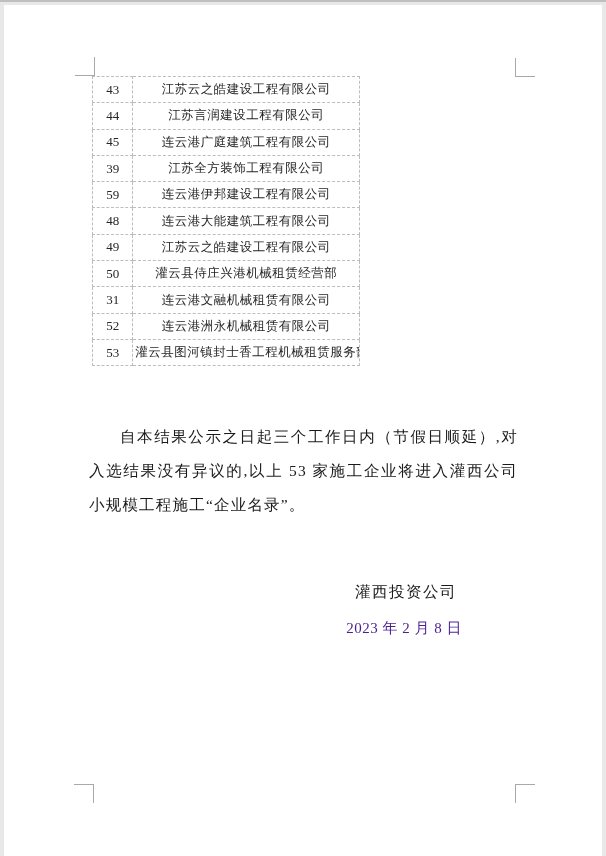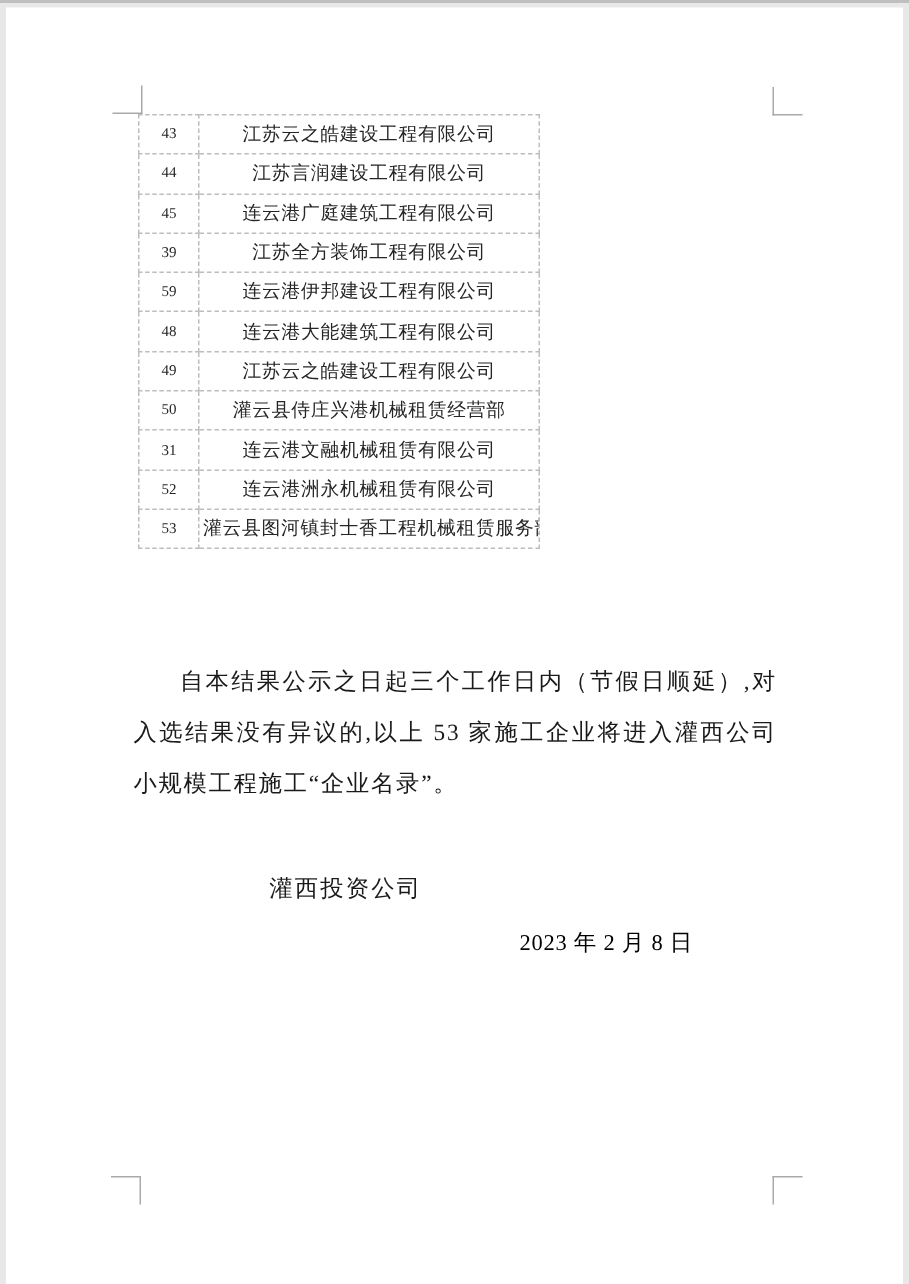"43" .doc-table td.num { font-size: 10px -> 13px }
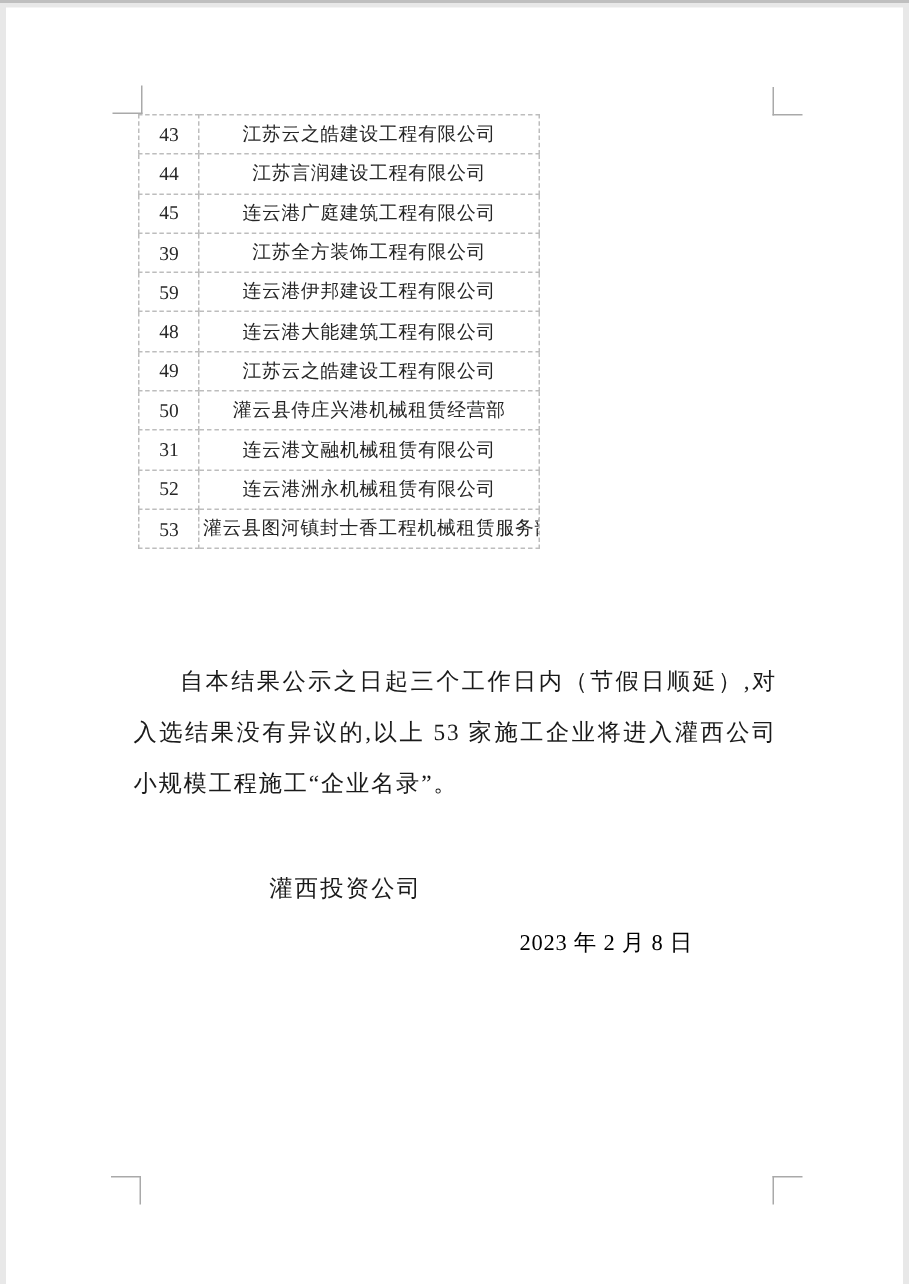"自本结果公示之日起三个工作日内（节假日顺延）,对入选结果没有异议的,以上 53" .para { top: 433px -> 415px }
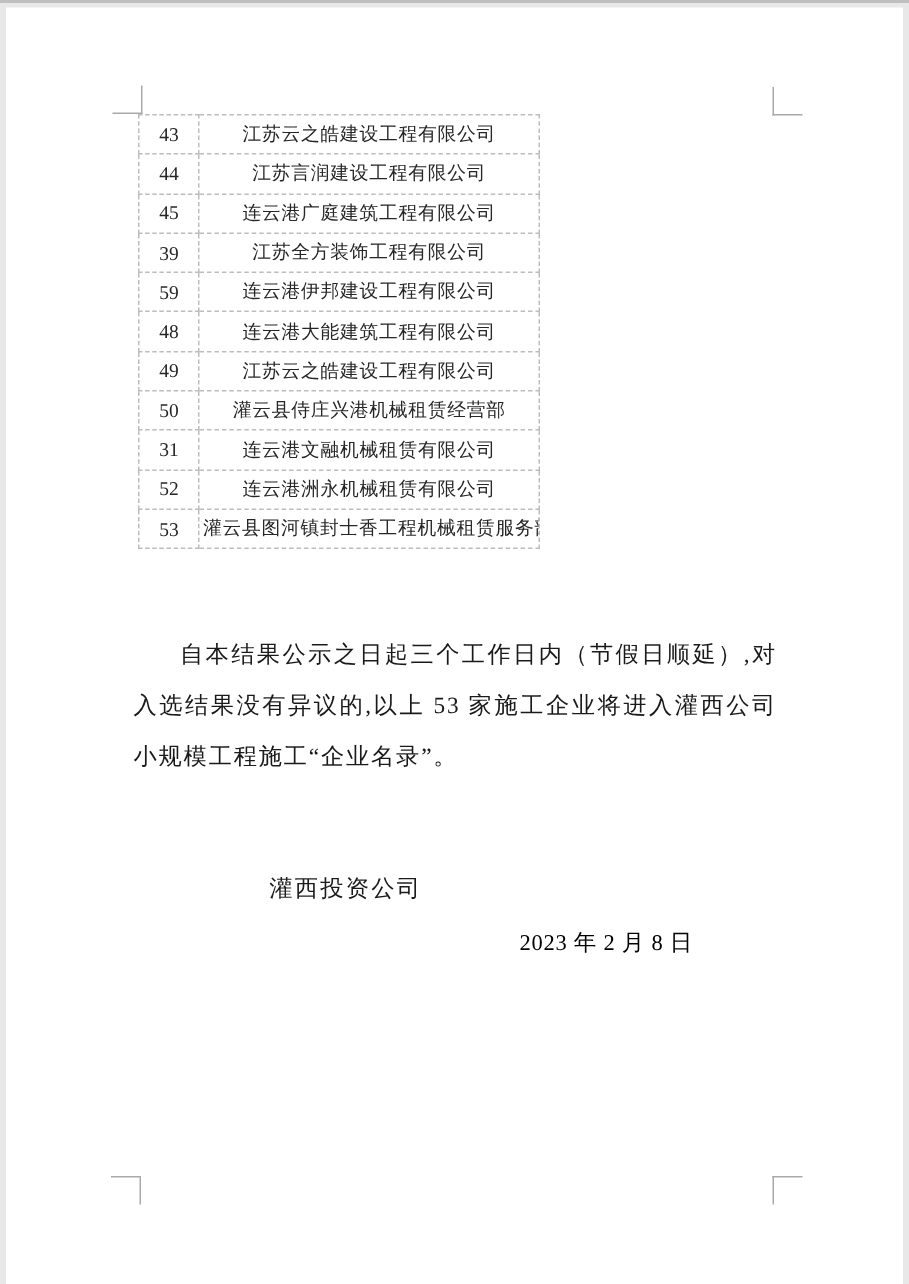"灌西投资公司" .sig-company { text-align: center -> right }
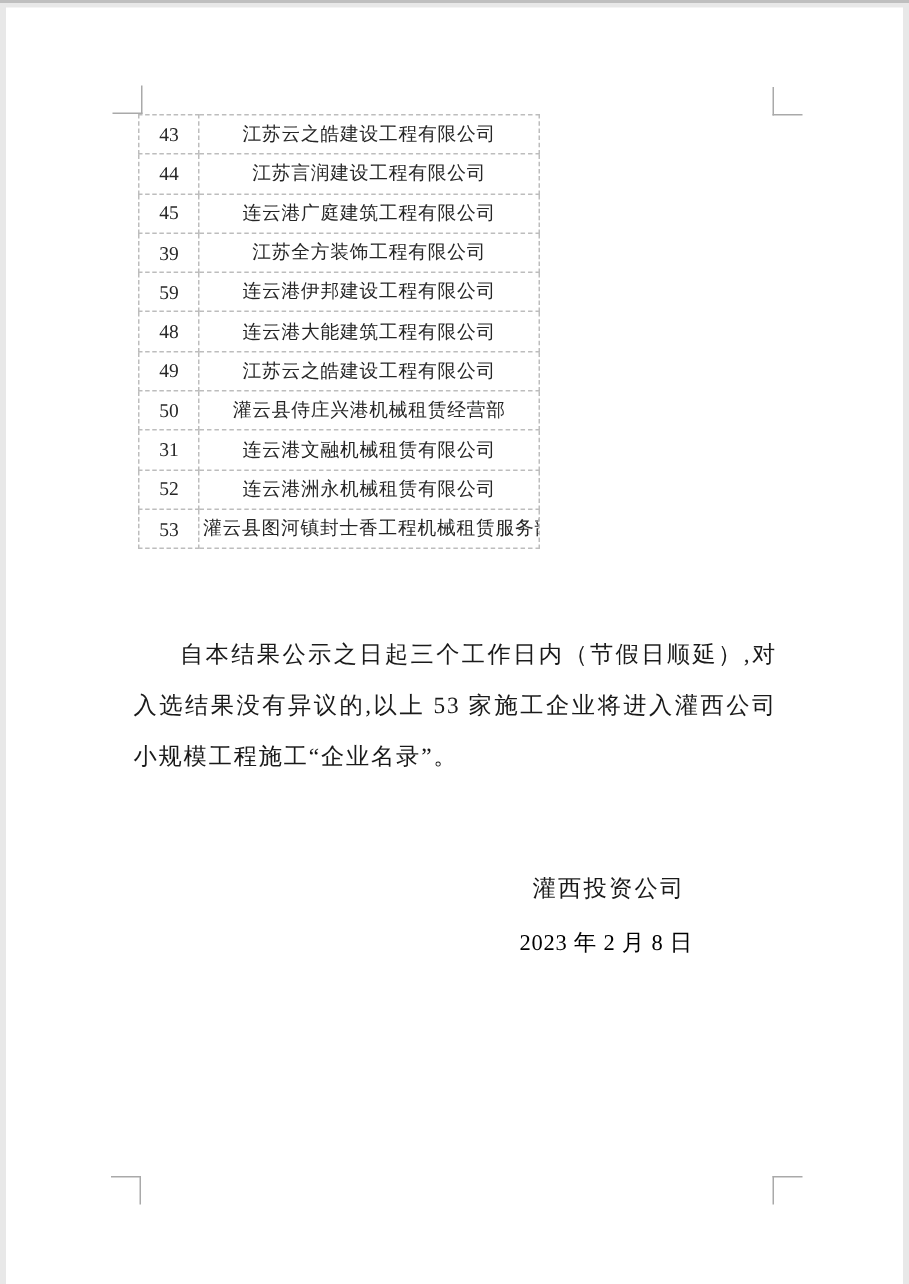"2023 年 2 月 8" .sig-date { color: #000000 -> #4c1d95 }
